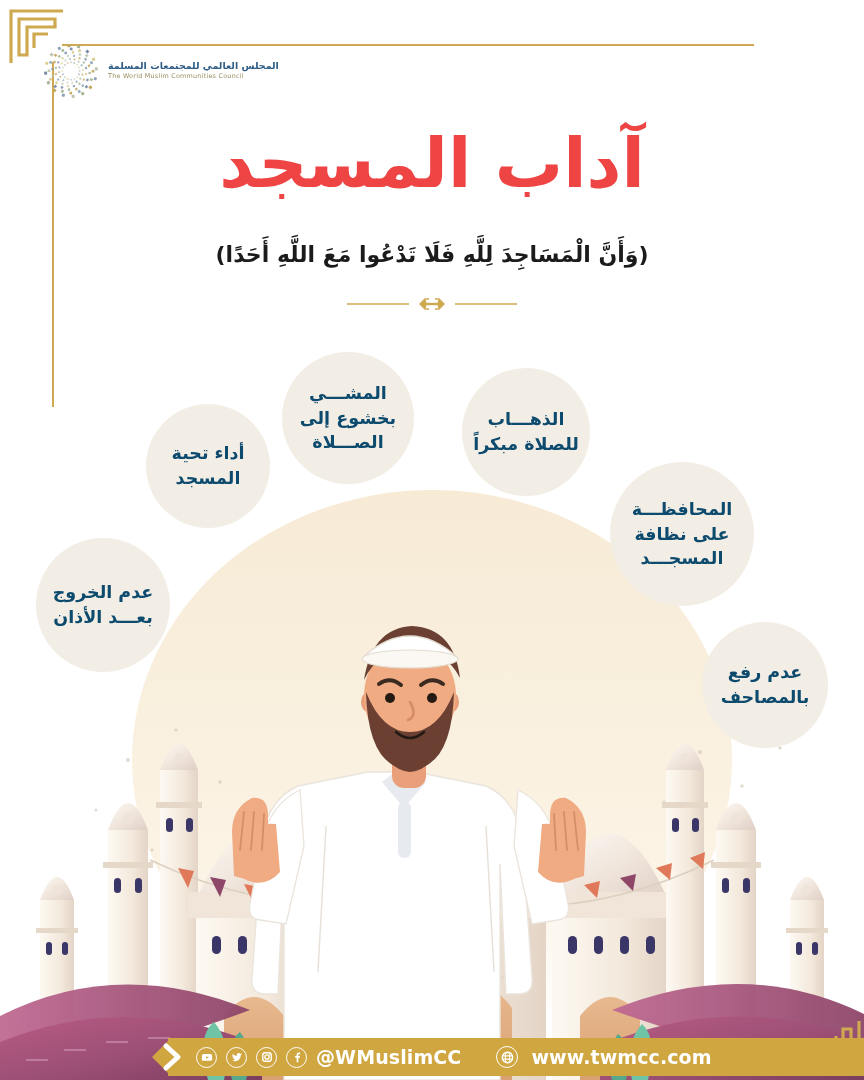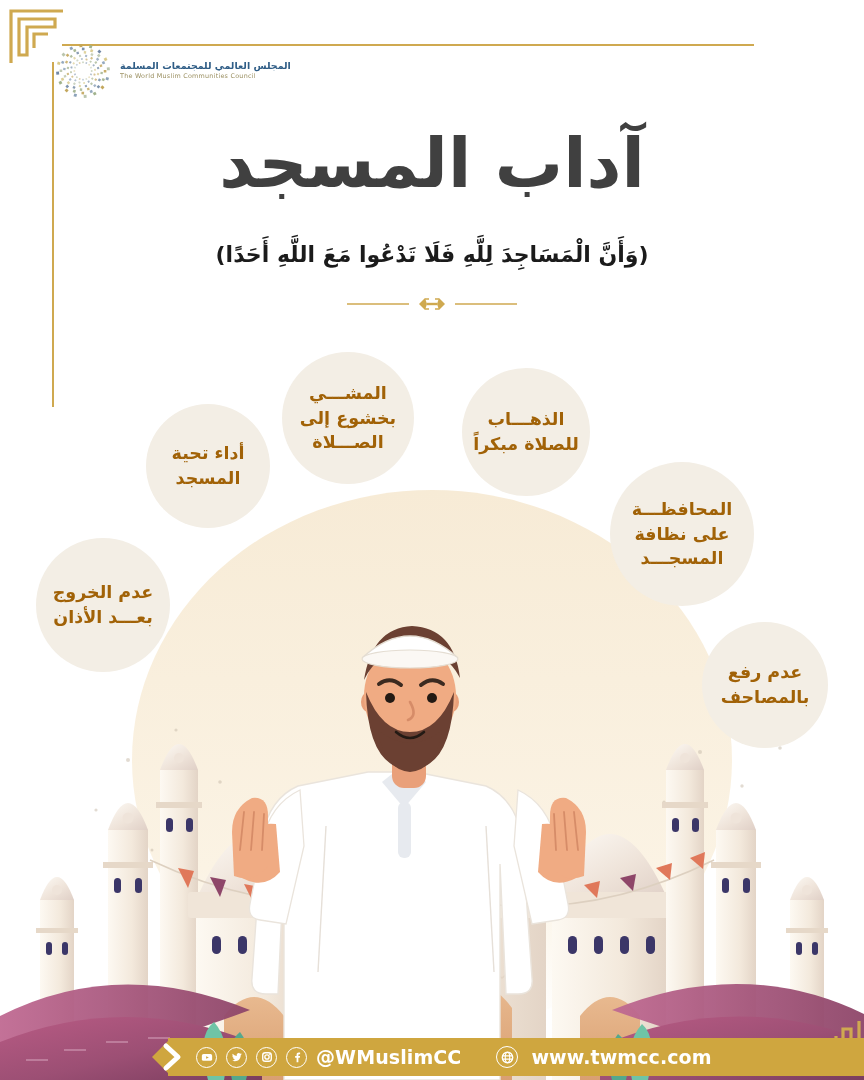"المجلس العالمي للمجتمعات المسلمة" .logo-wrap { left: 52px -> 40px }
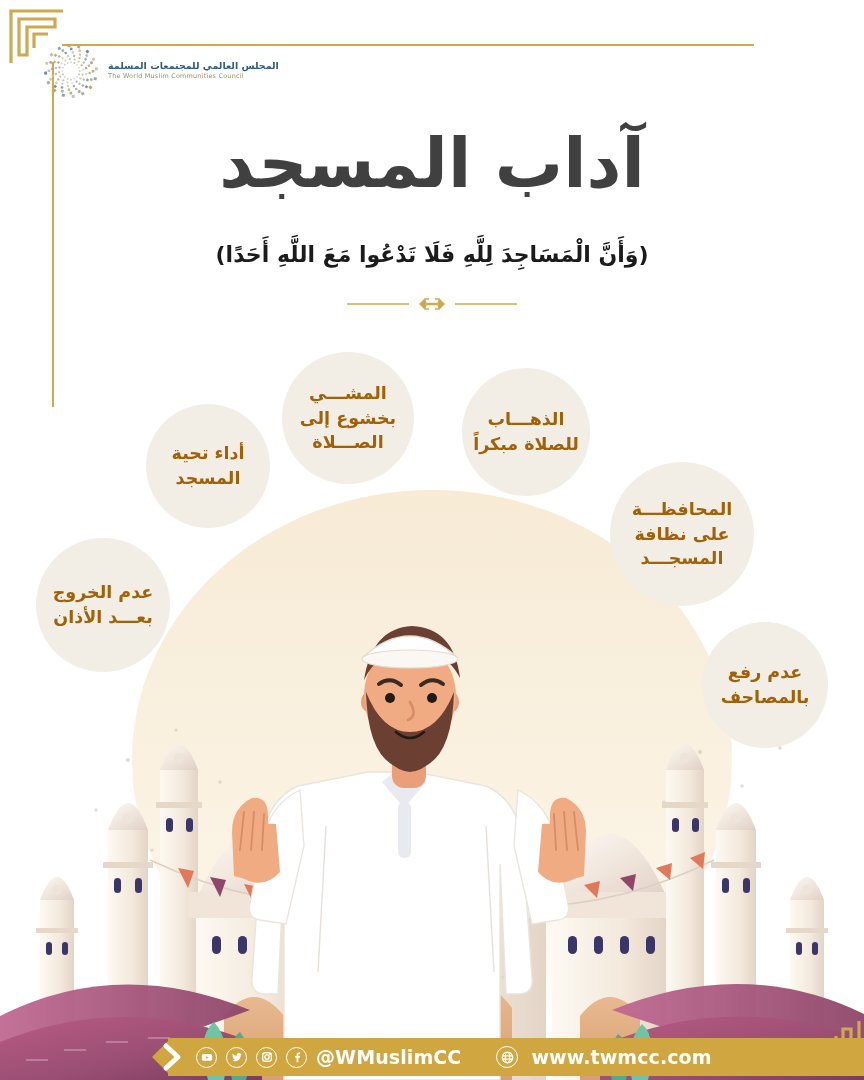"آداب المسجد" .title { color: #404040 -> #ef4444 }
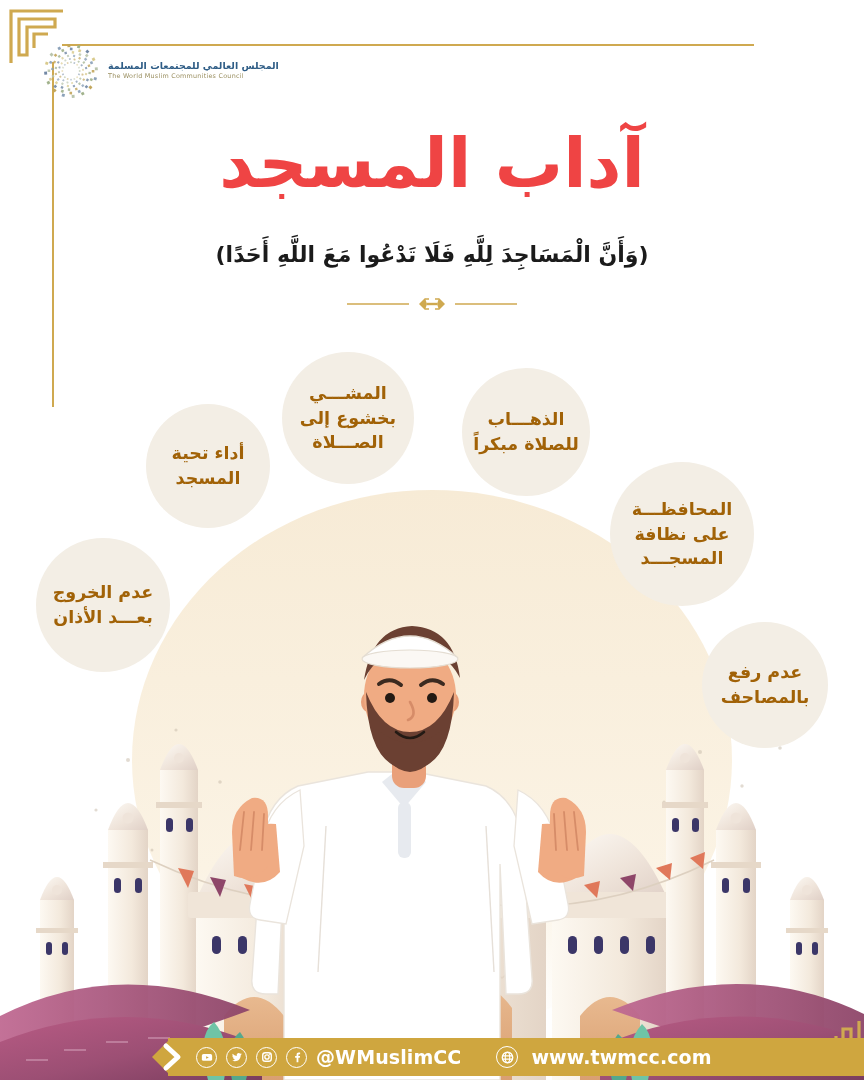"المشـــي بخشوع إلى الصـــلاة" .bubble { color: #a16207 -> #0c4a6e }
